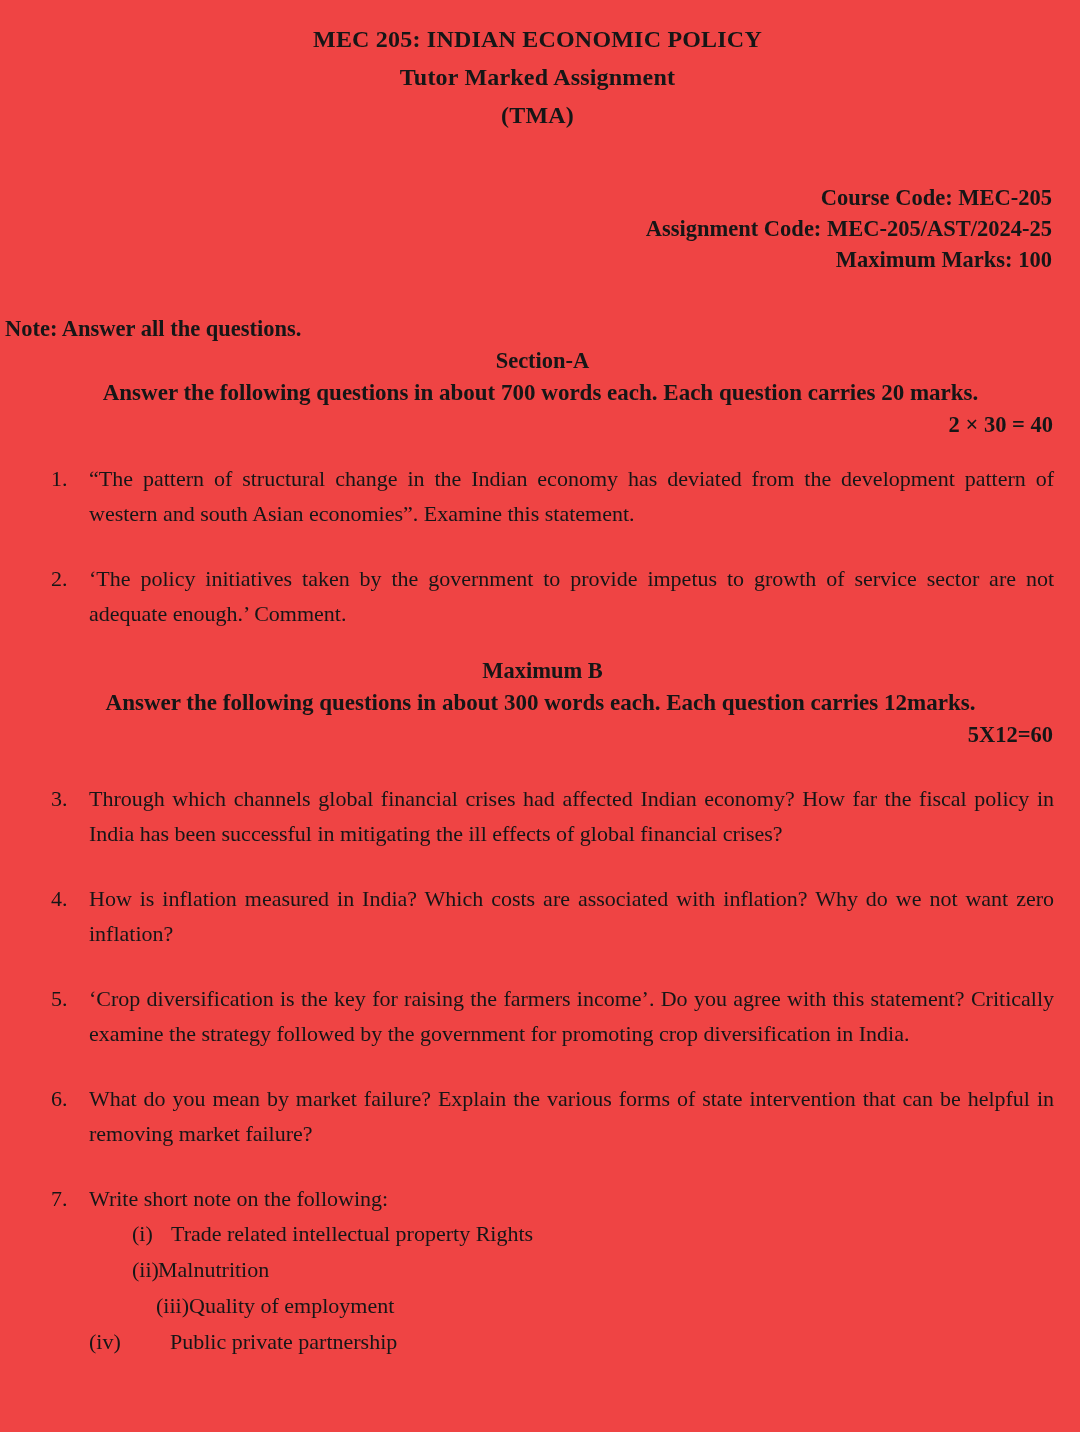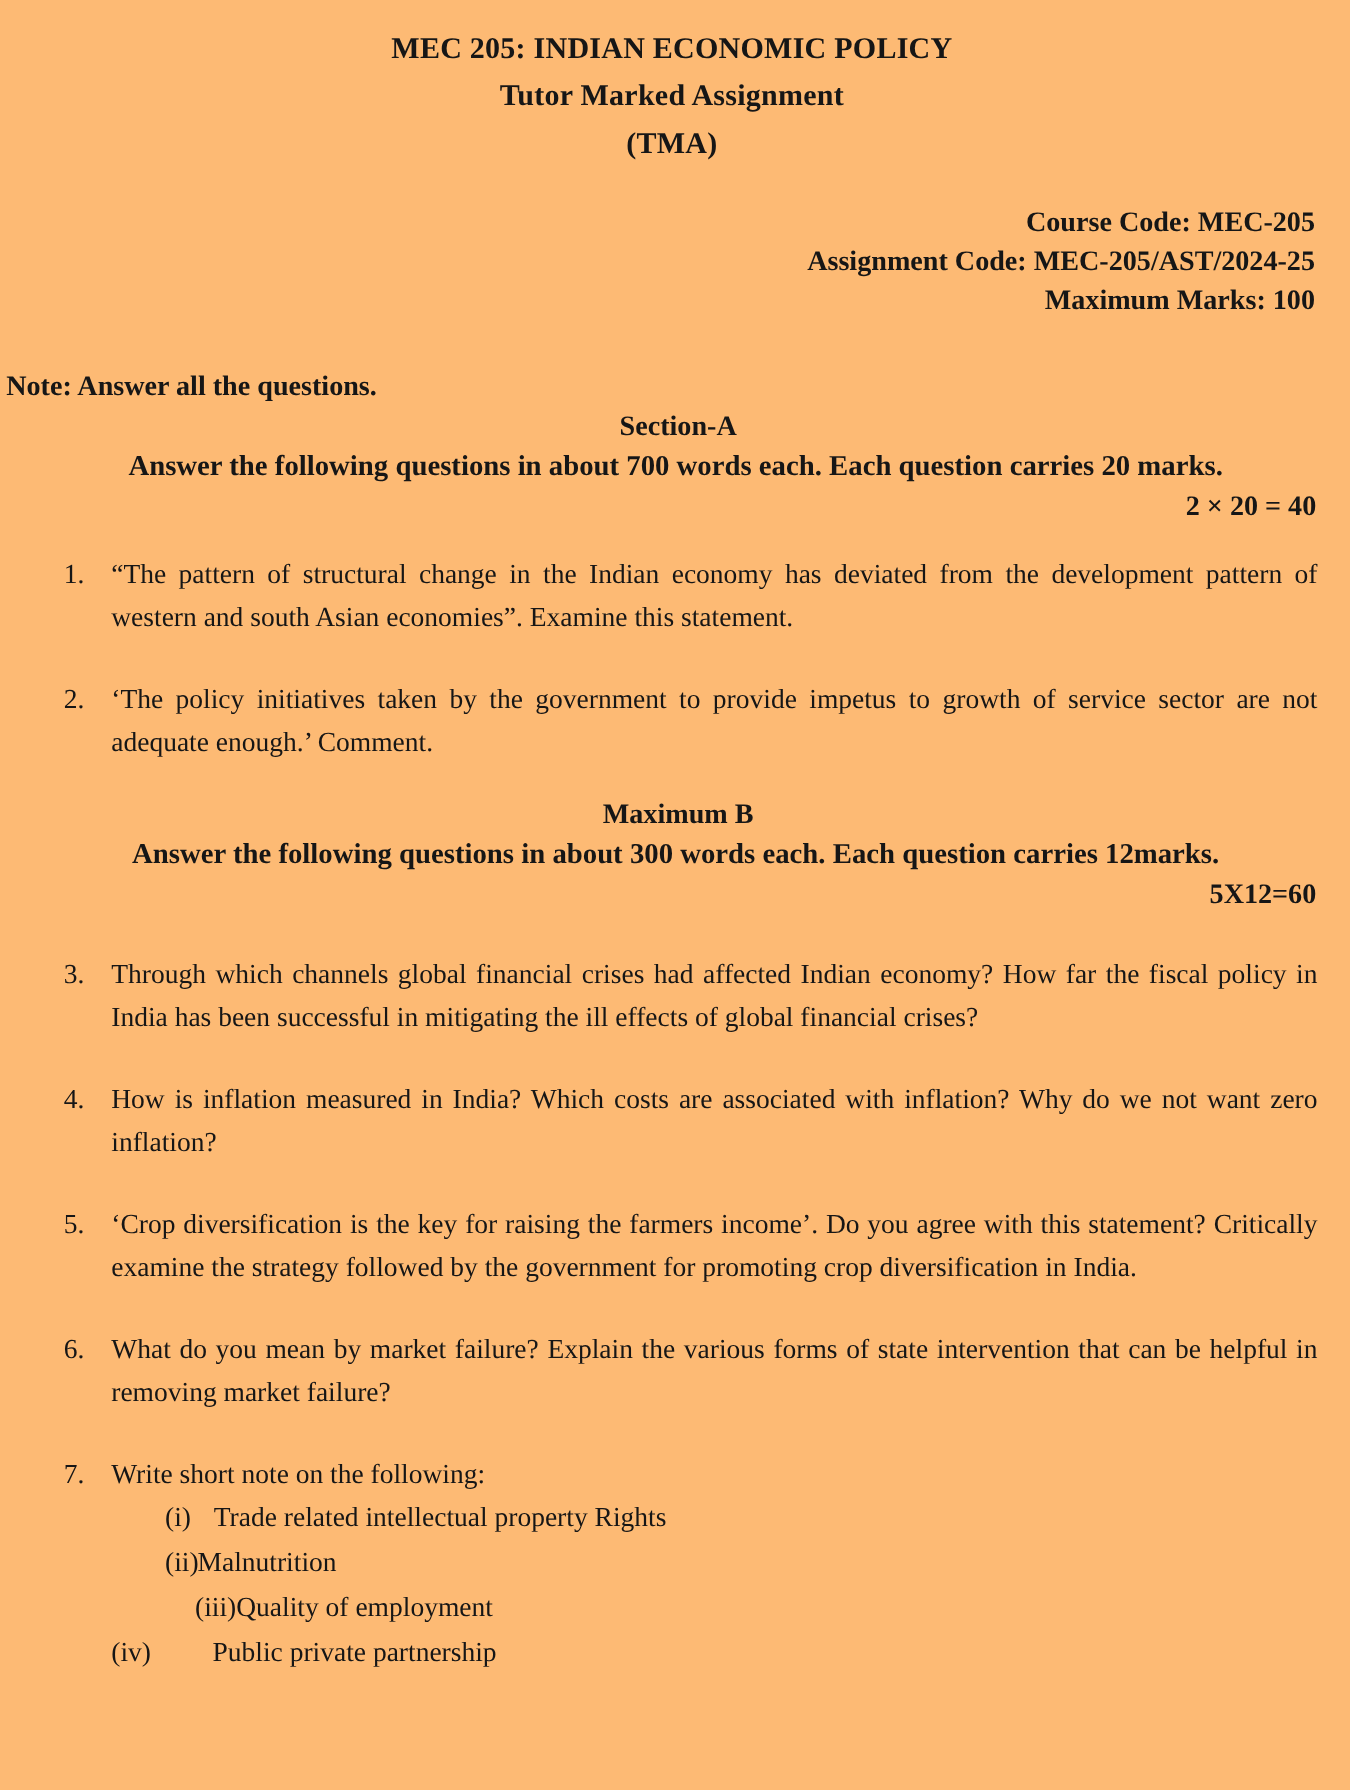"MEC 205: INDIAN ECONOMIC POLICY" .page { background: #fdba74 -> #ef4444 }
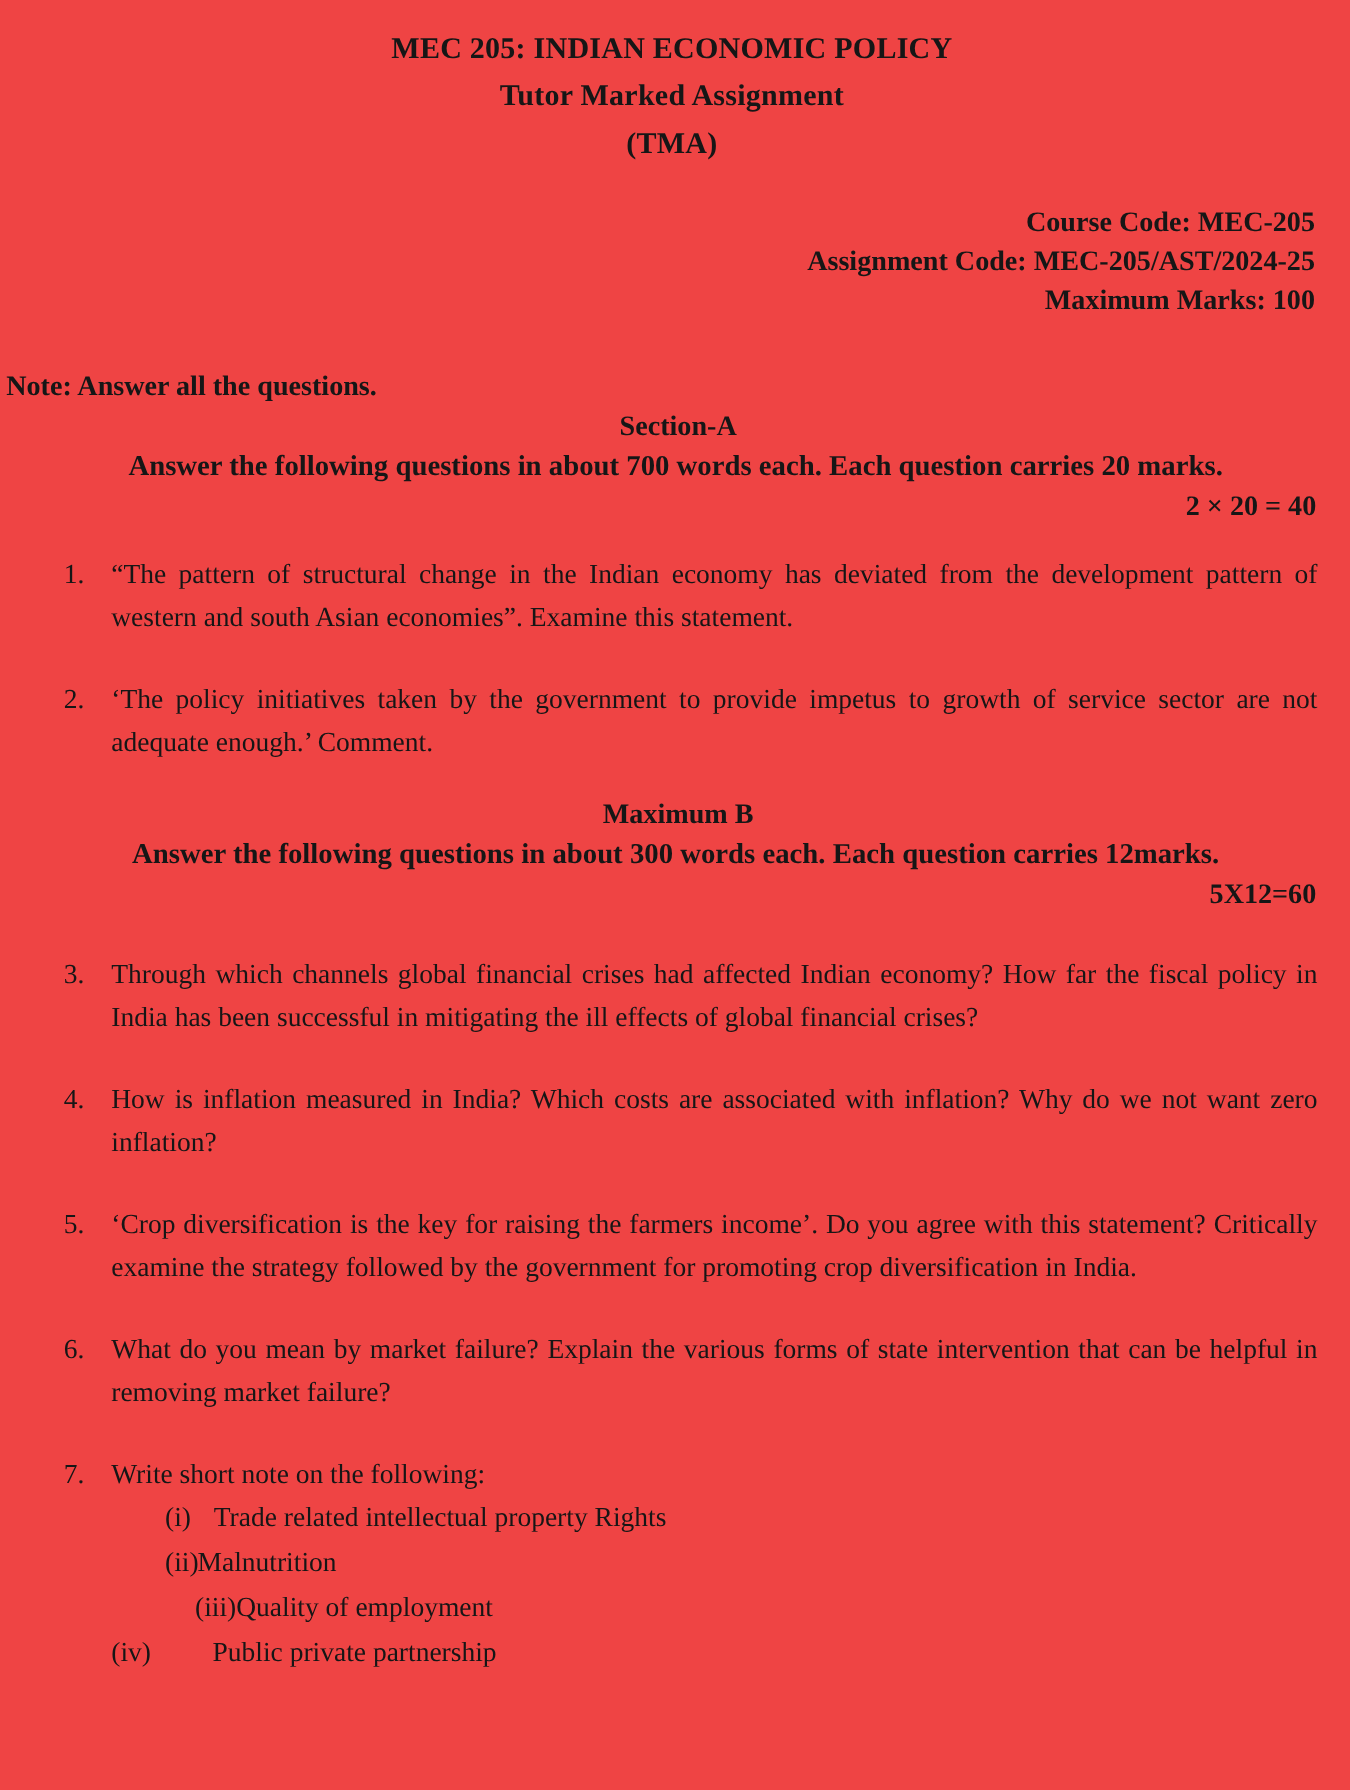"Course Code: MEC-205" .codes-block { margin-top: 28px -> 48px }
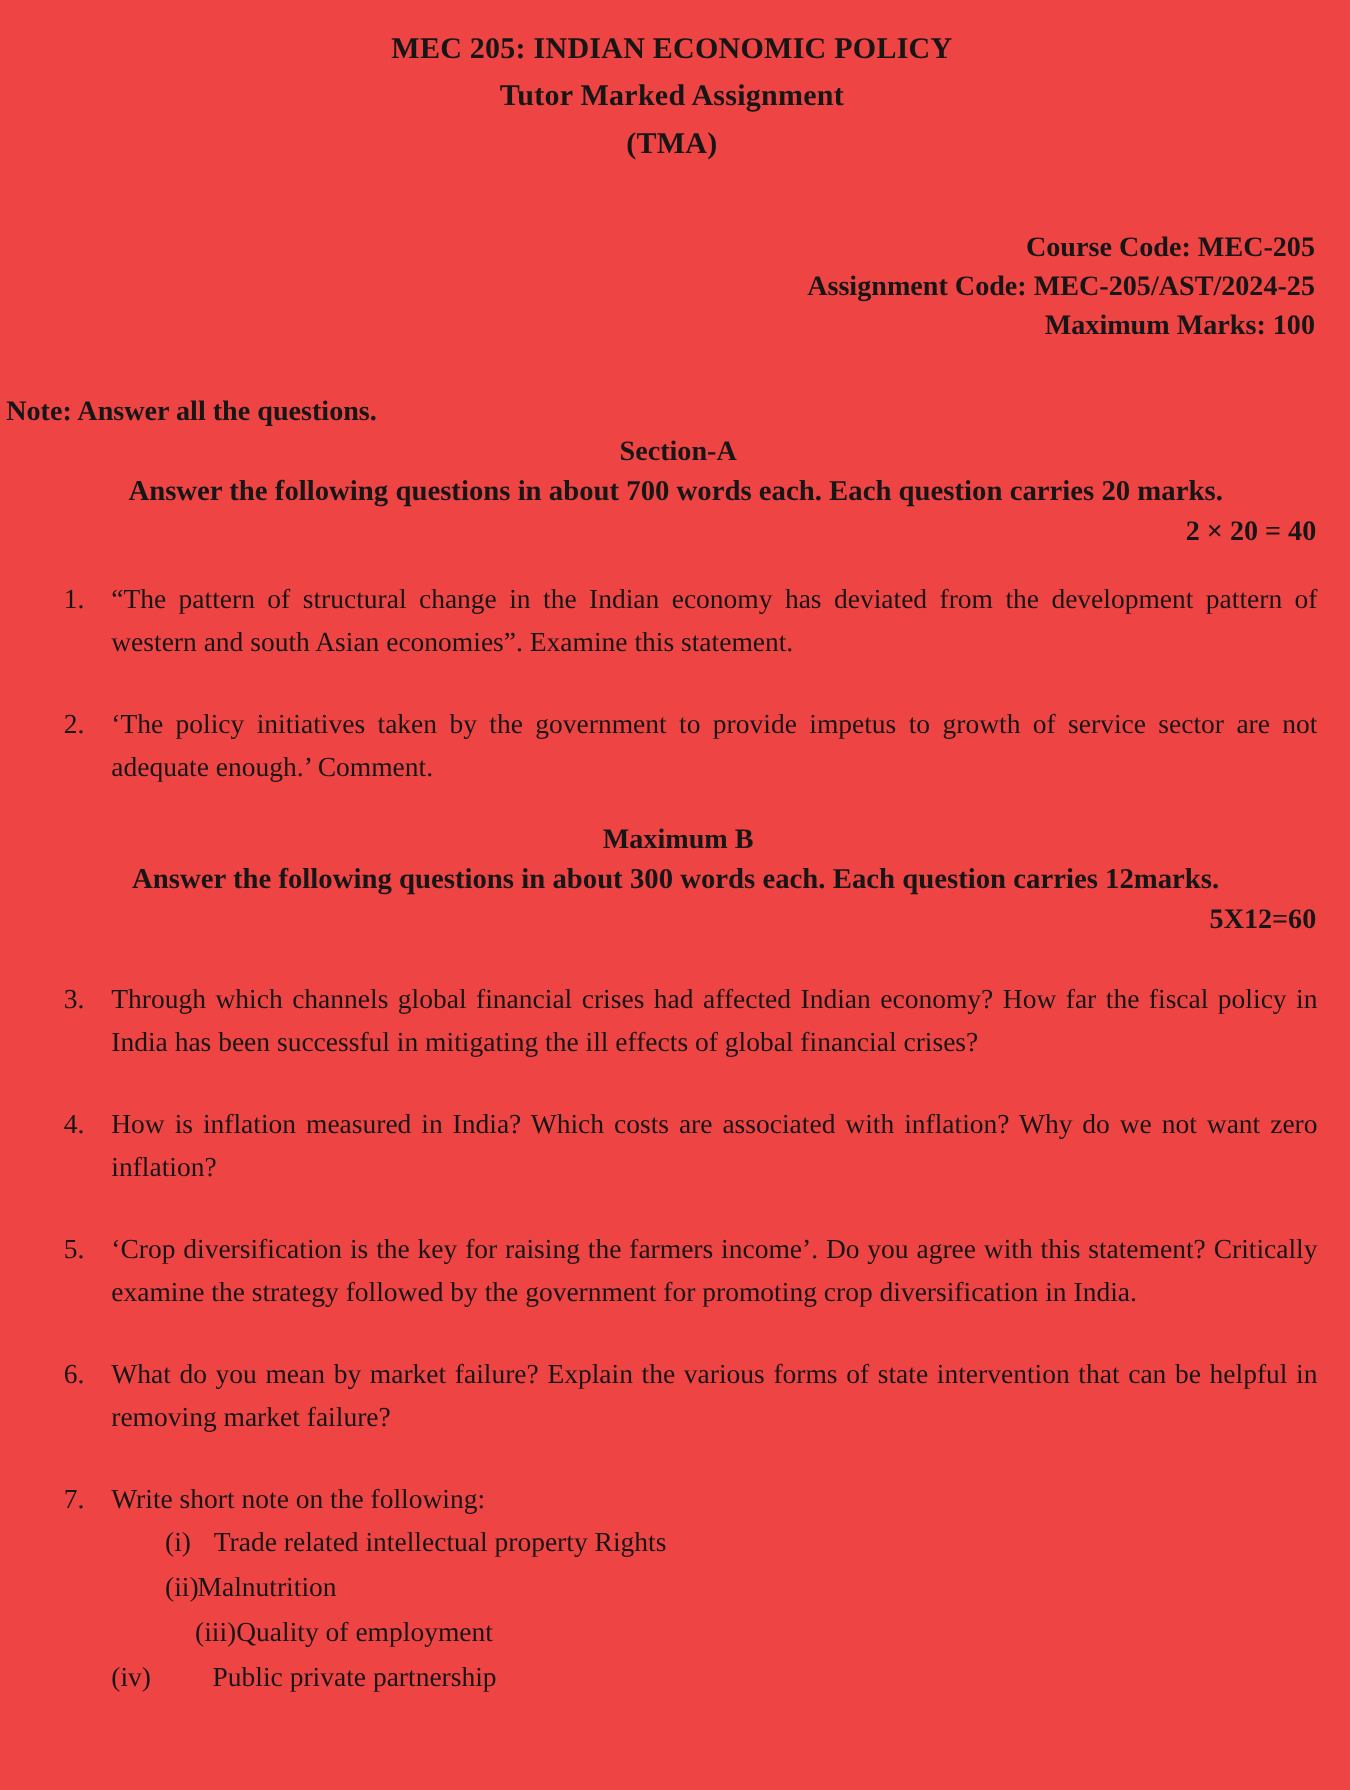"2 × 20 = 40" div.sec-marks { text: 20 -> 30 }
